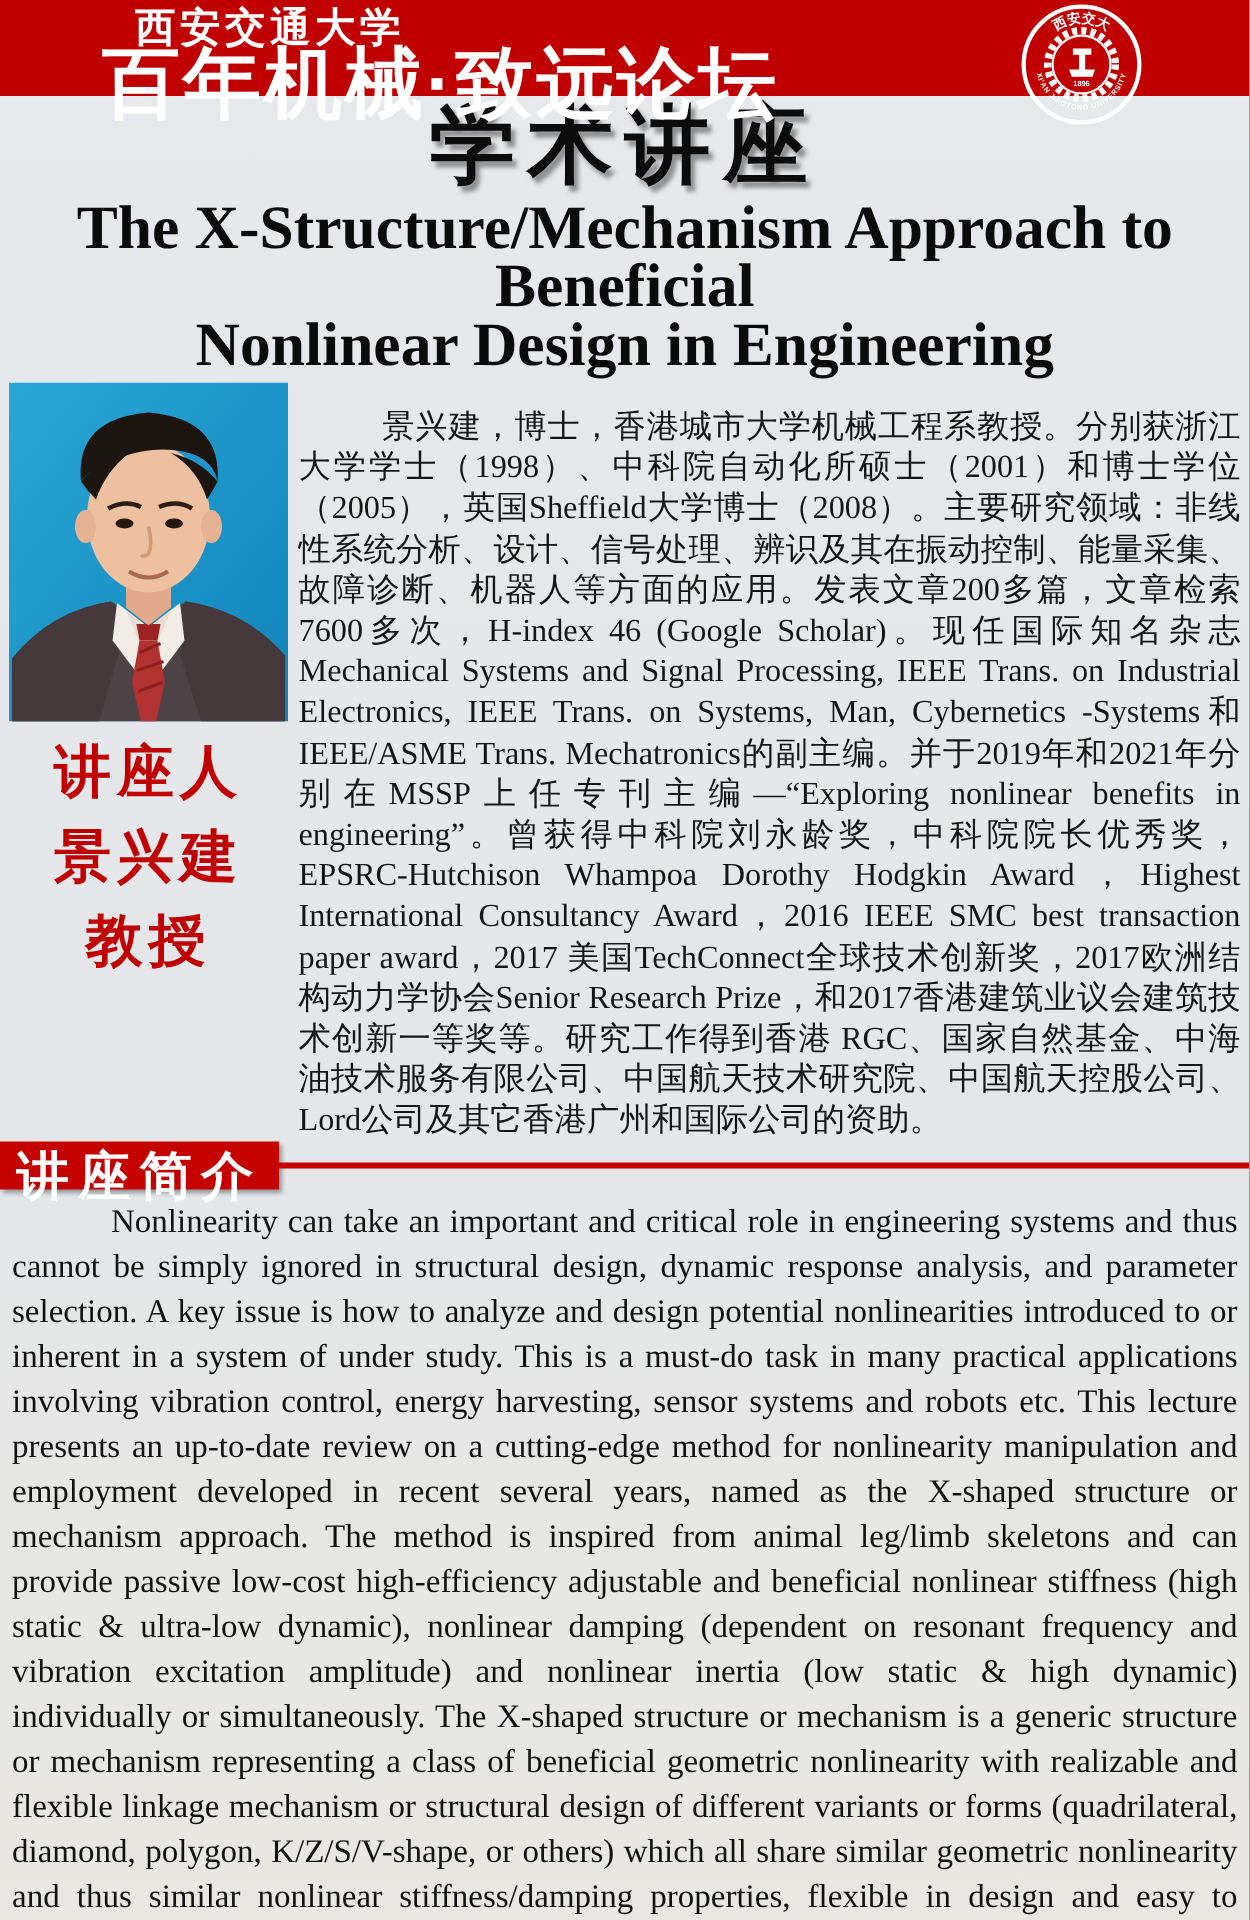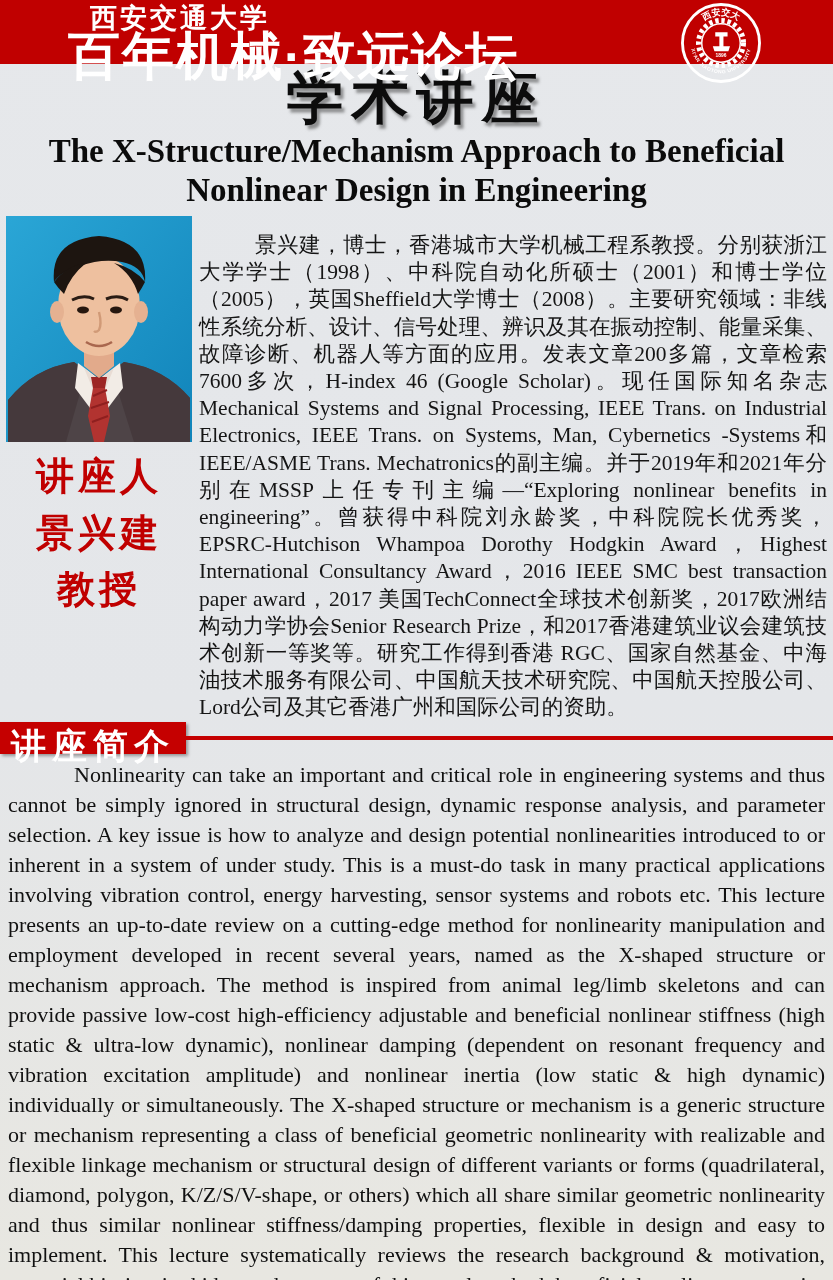"The X-Structure/Mechanism Approach to" .title-en { font-size: 33px -> 41px }
